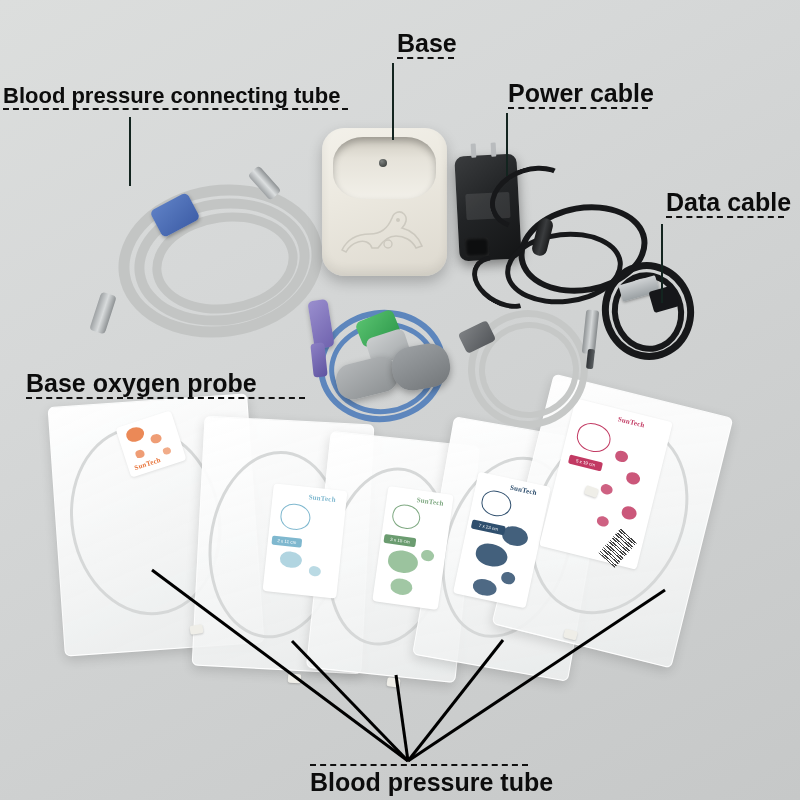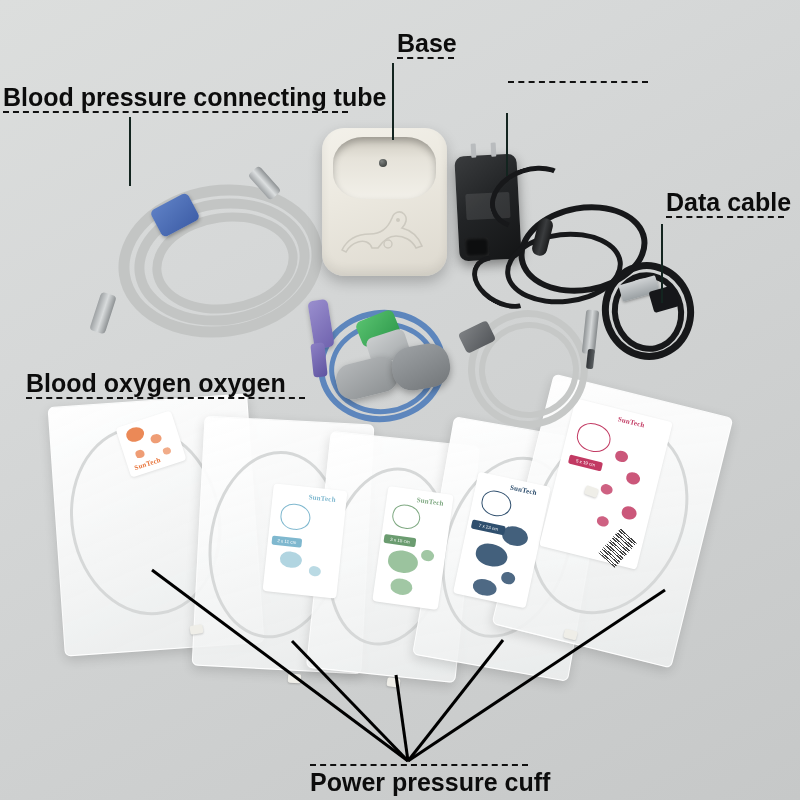"Blood pressure connecting tube" div.label { font-size: 25px -> 22px }
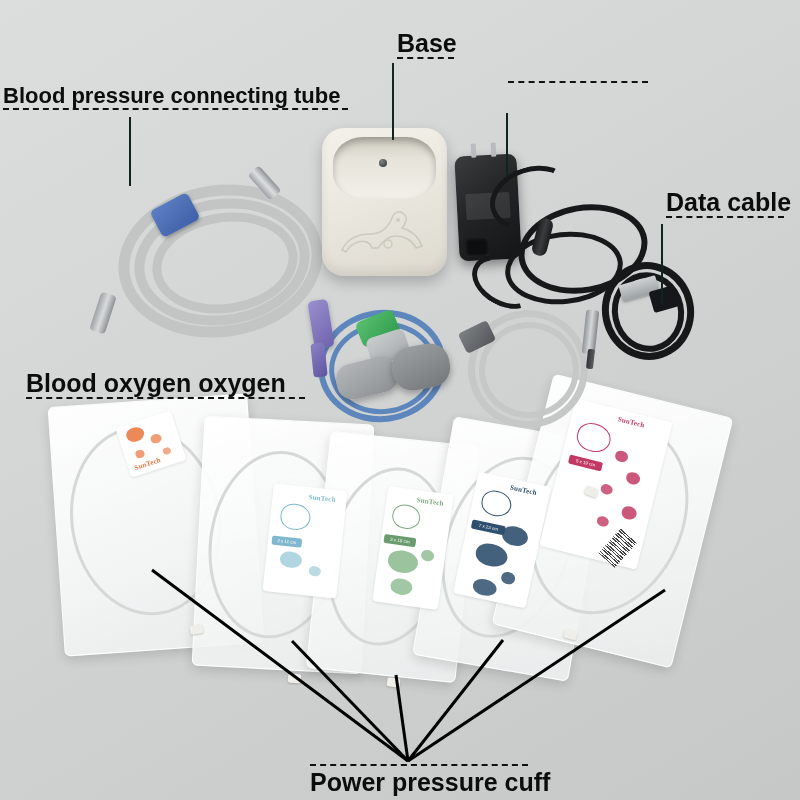"Power cable" span.txt { html: none -> <span>Power cable</span> }
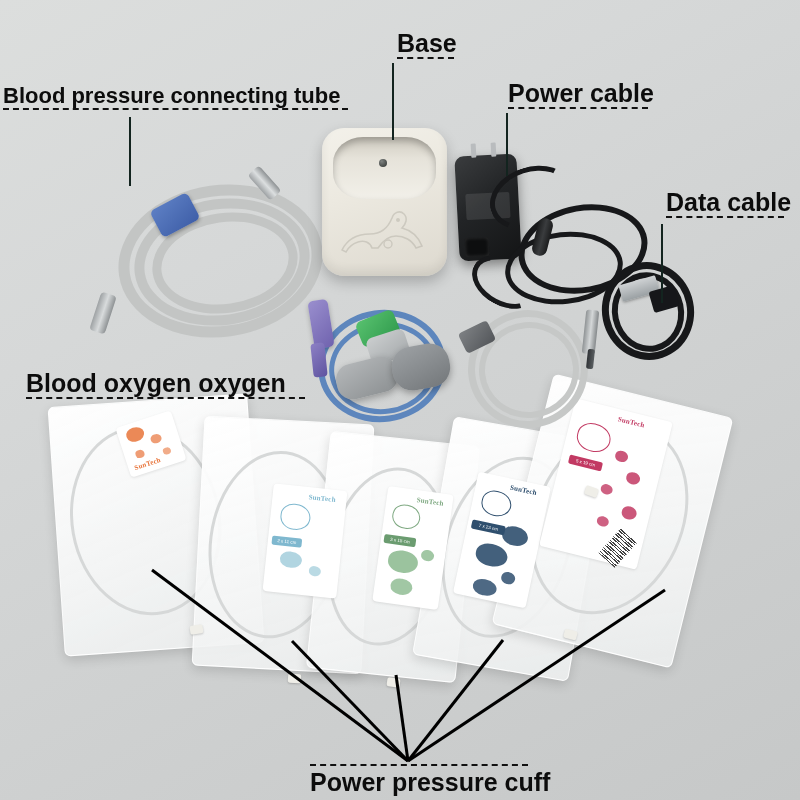"Blood oxygen oxygen" span.txt { text: Blood oxygen oxygen -> Base oxygen probe }
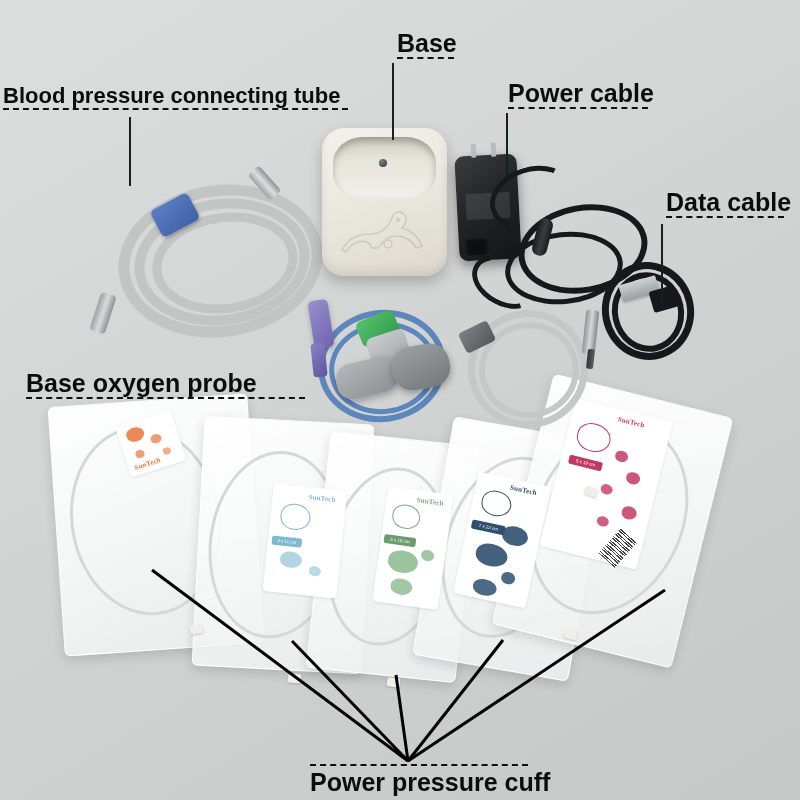"Power pressure cuff" span.txt { text: Power pressure cuff -> Blood pressure tube }
